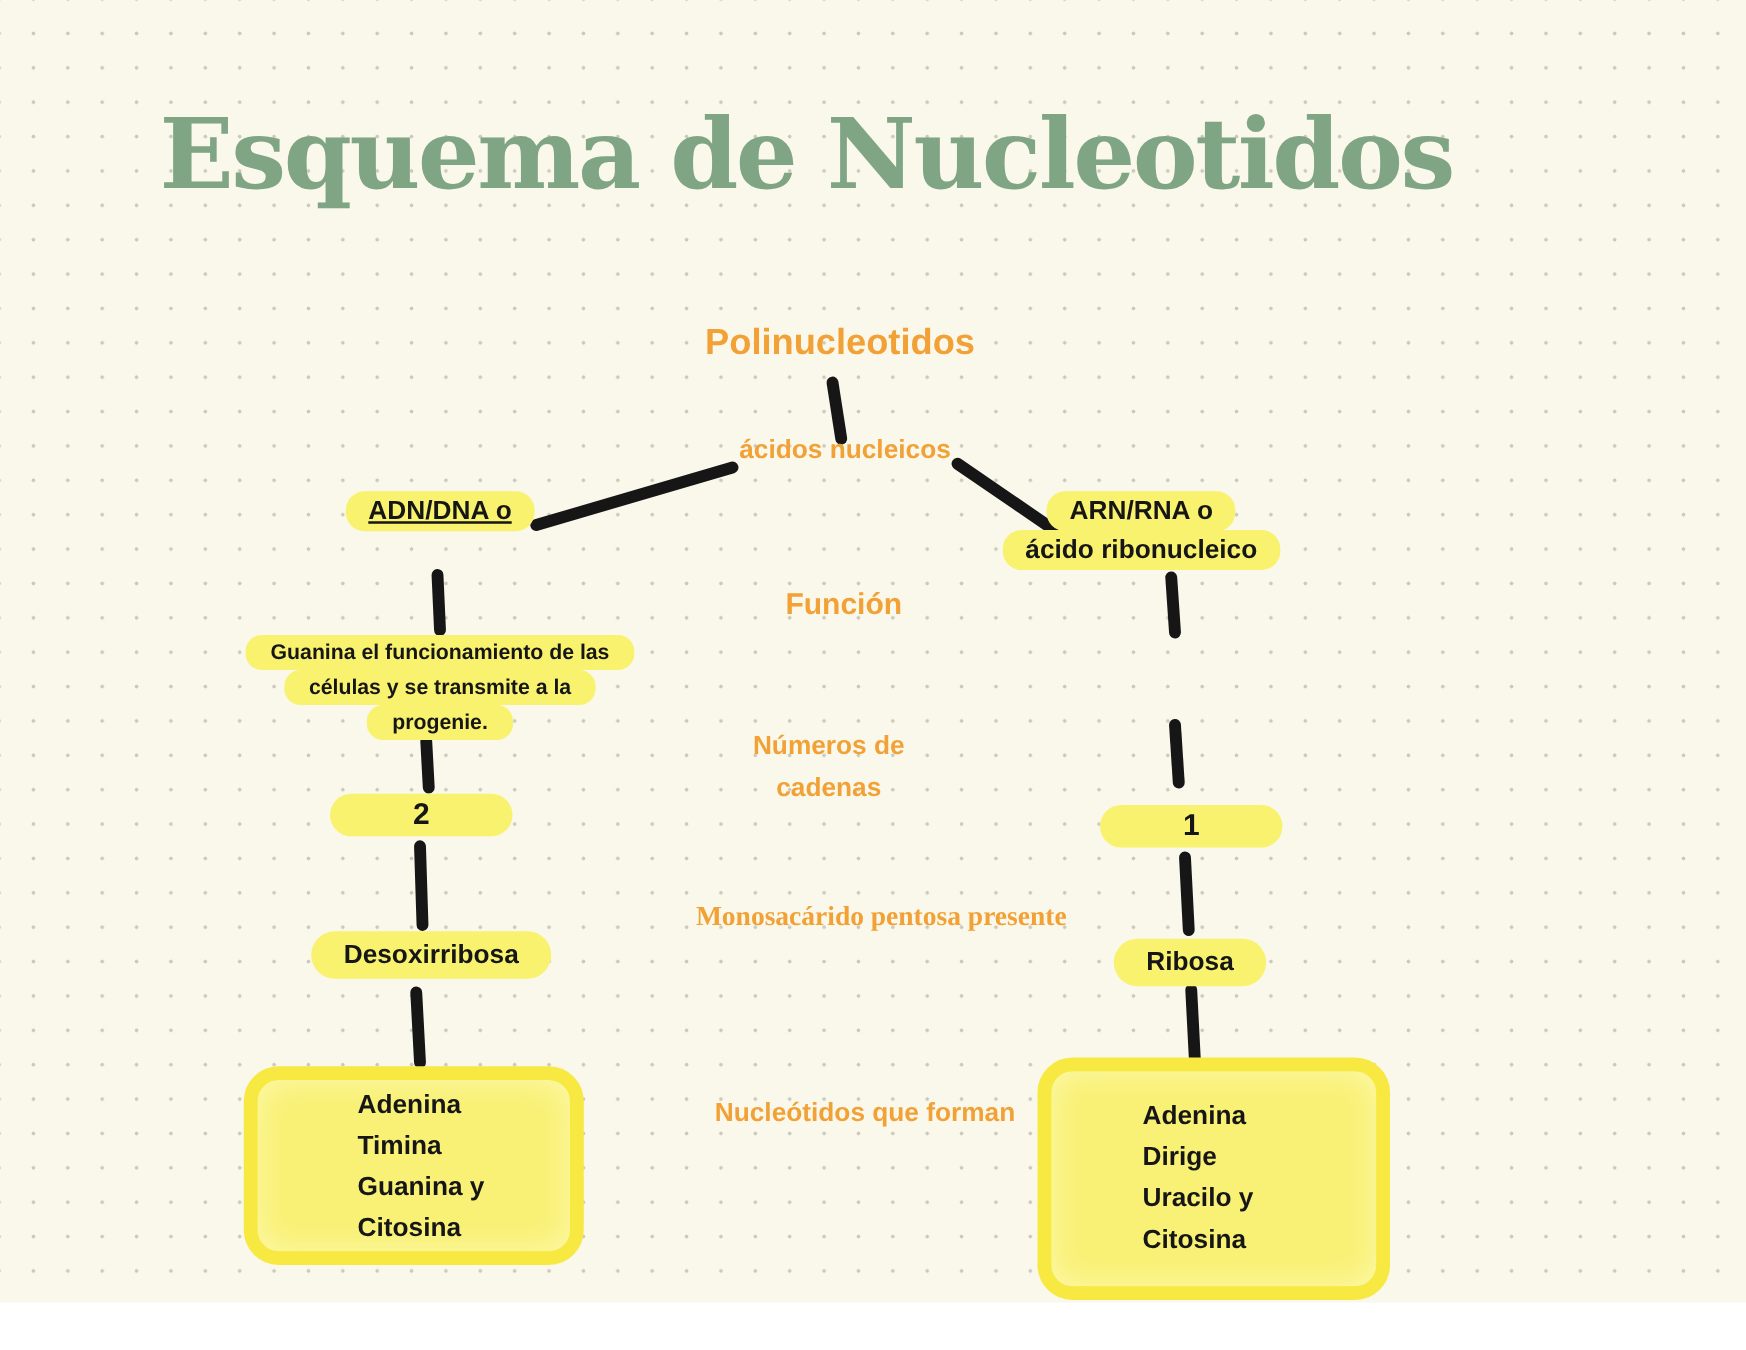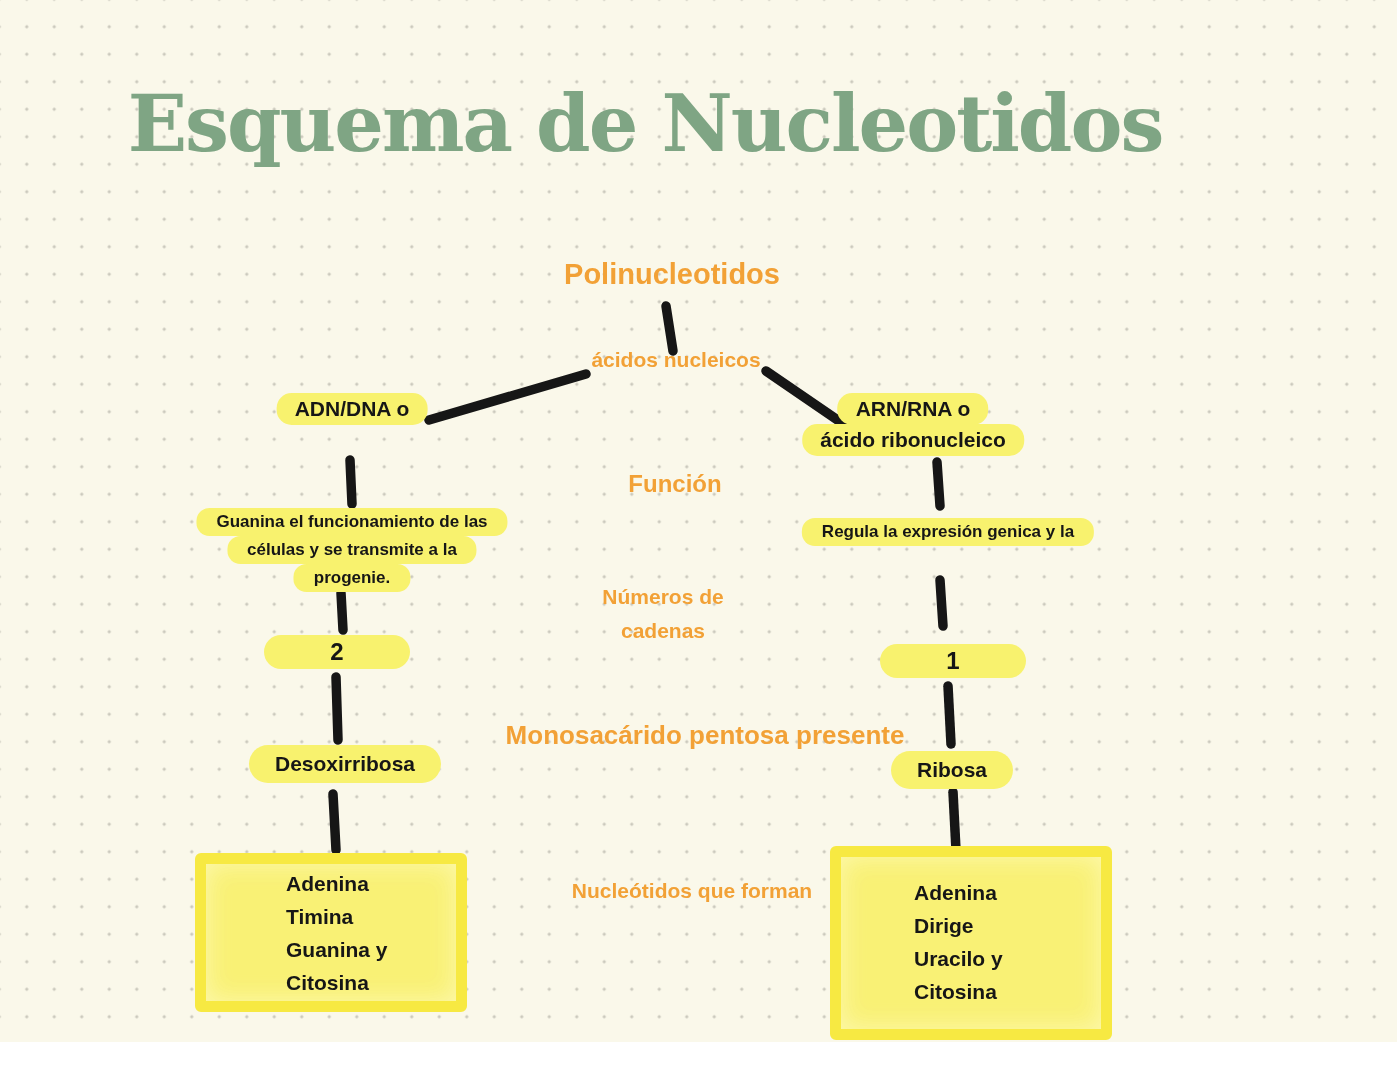"ADN/DNA o" div.node { text-decoration: none -> underline }
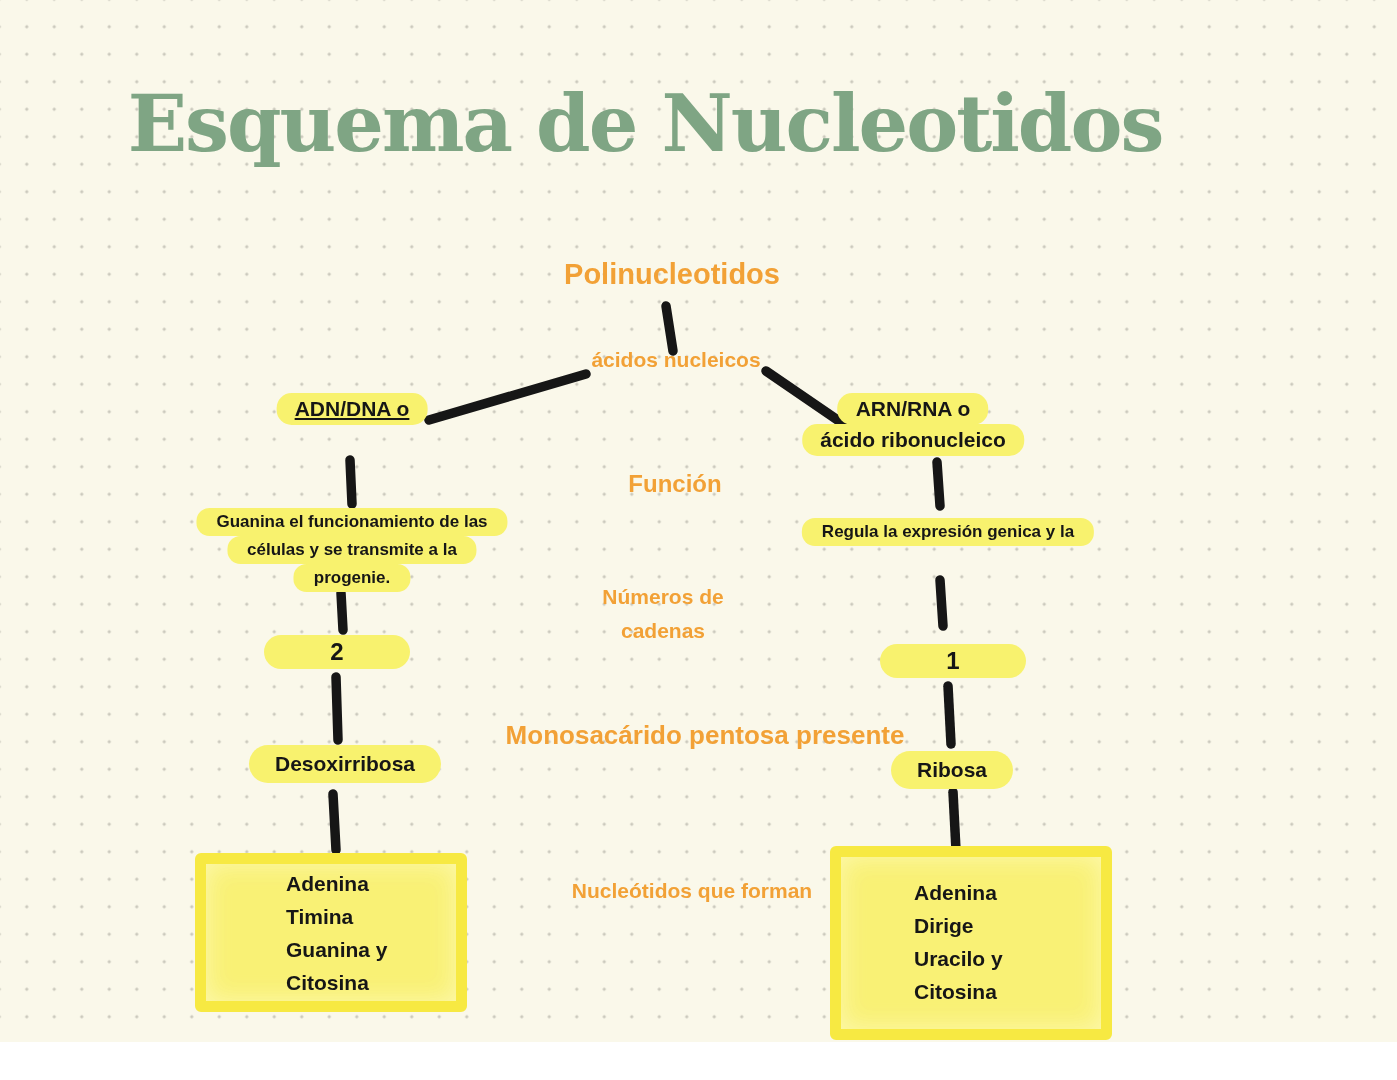"Regula la expresión genica y" span.hl { html: <span>Regula la expresión genica y la</span> -> none }
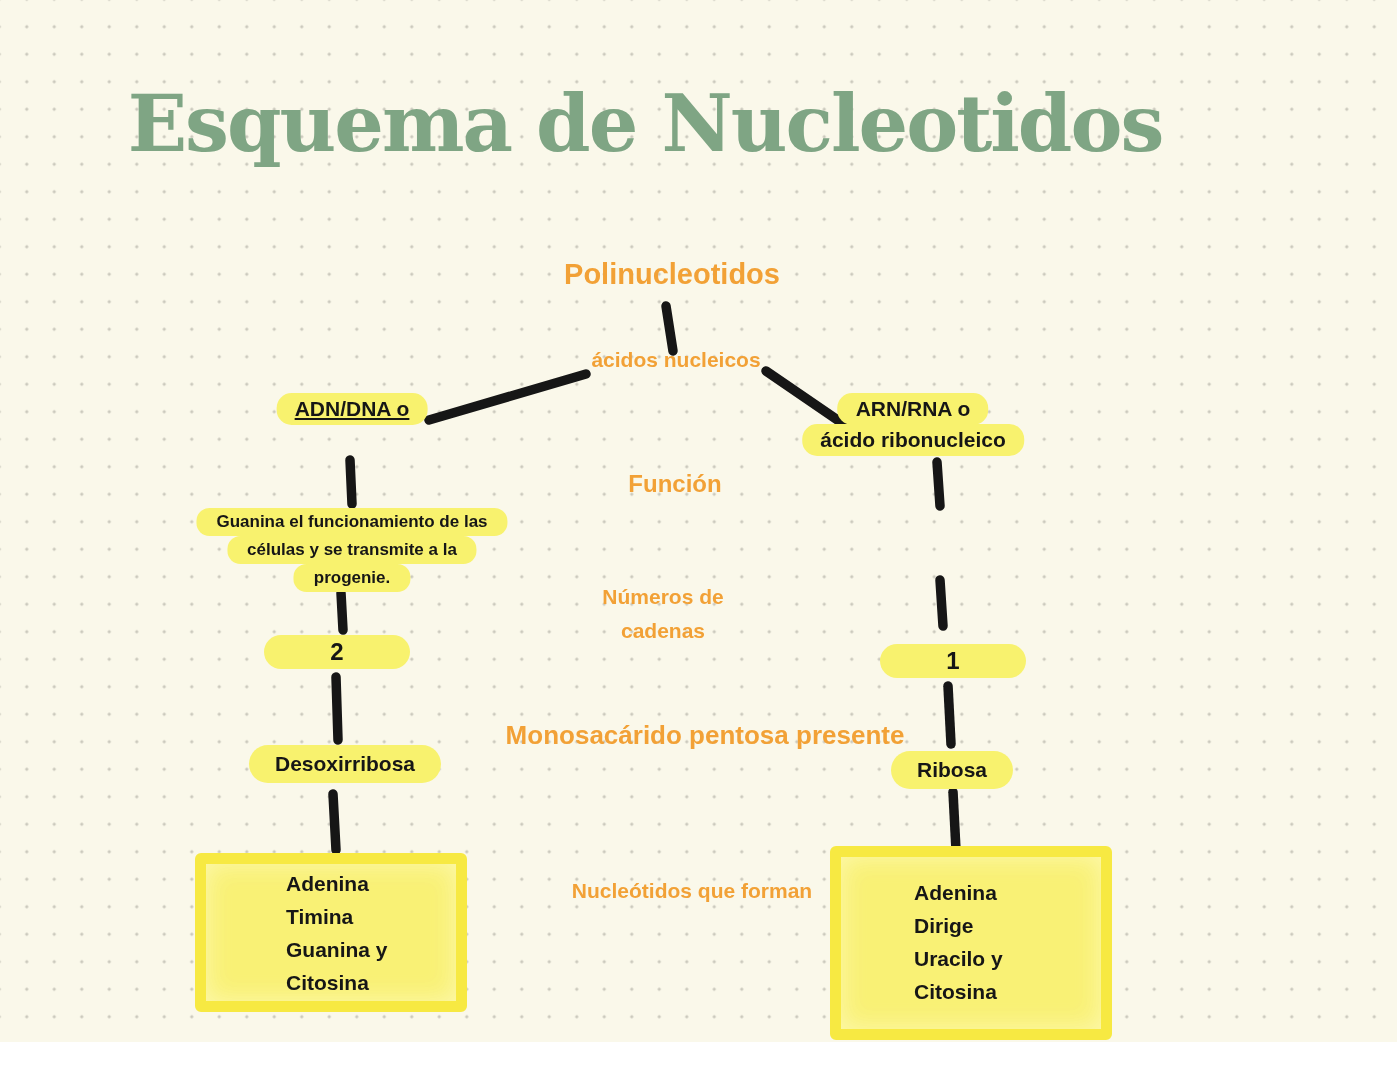"Monosacárido pentosa presente" div.olabel { font-family: none -> Liberation Serif, serif; font-size: 26px -> 22px }
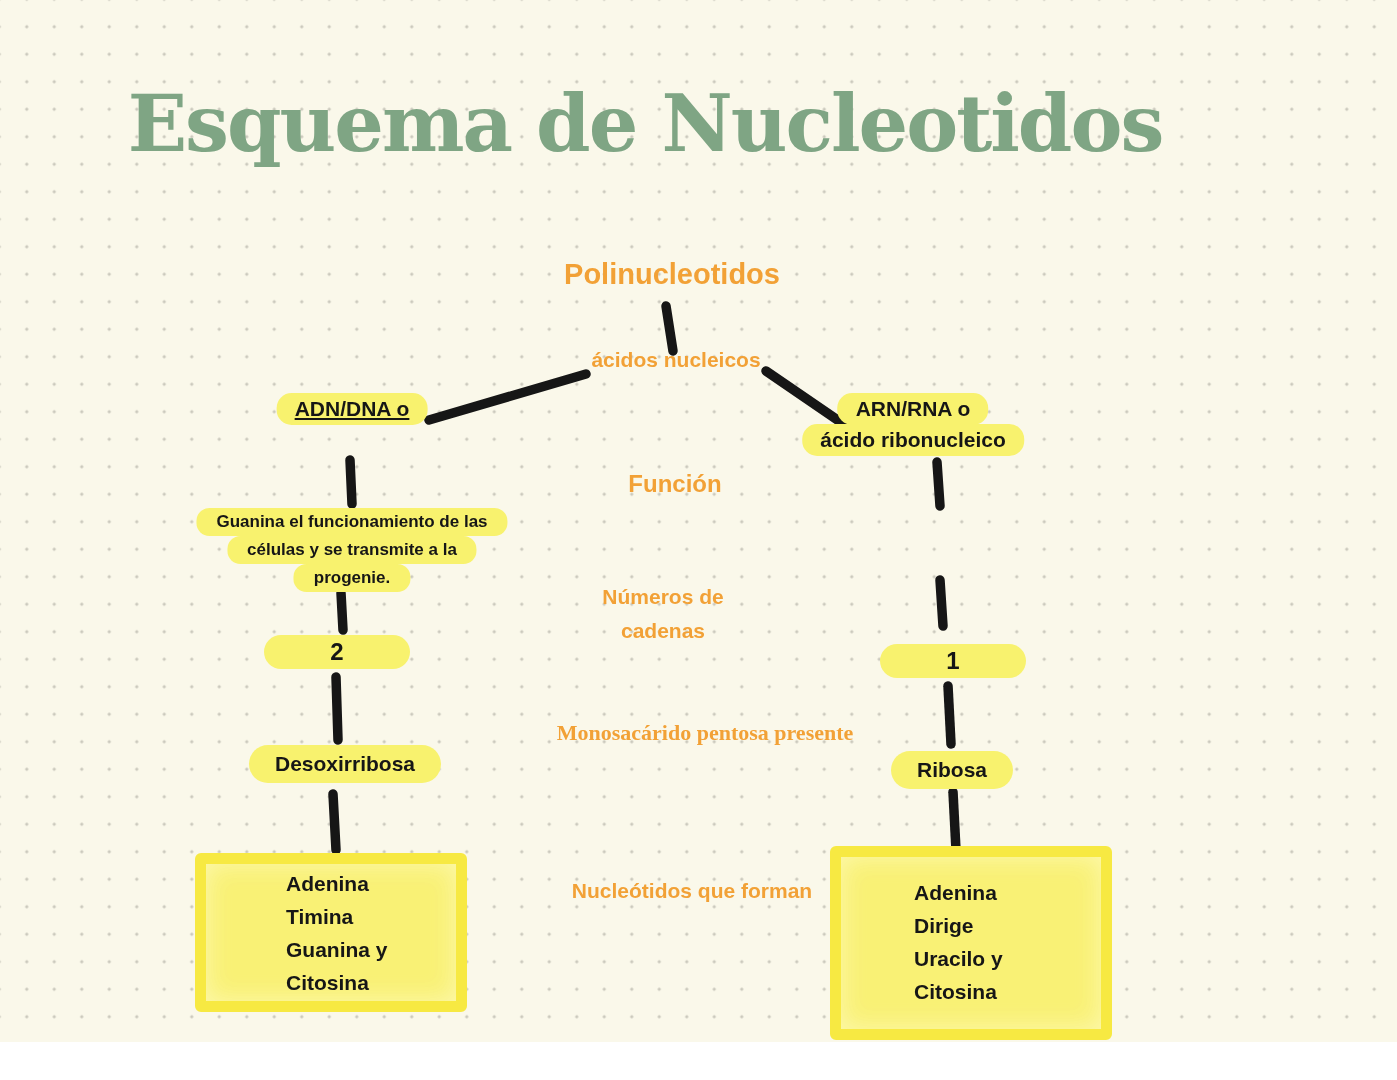"Adenina" .bases-box { border-radius: 6px -> 28px }
